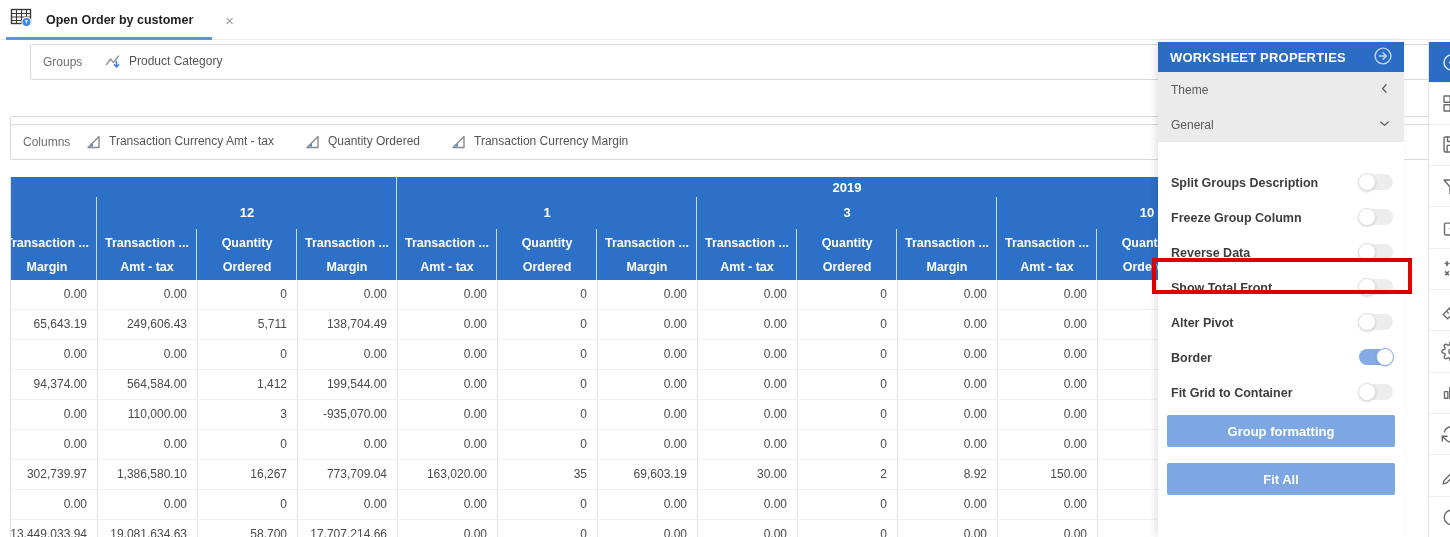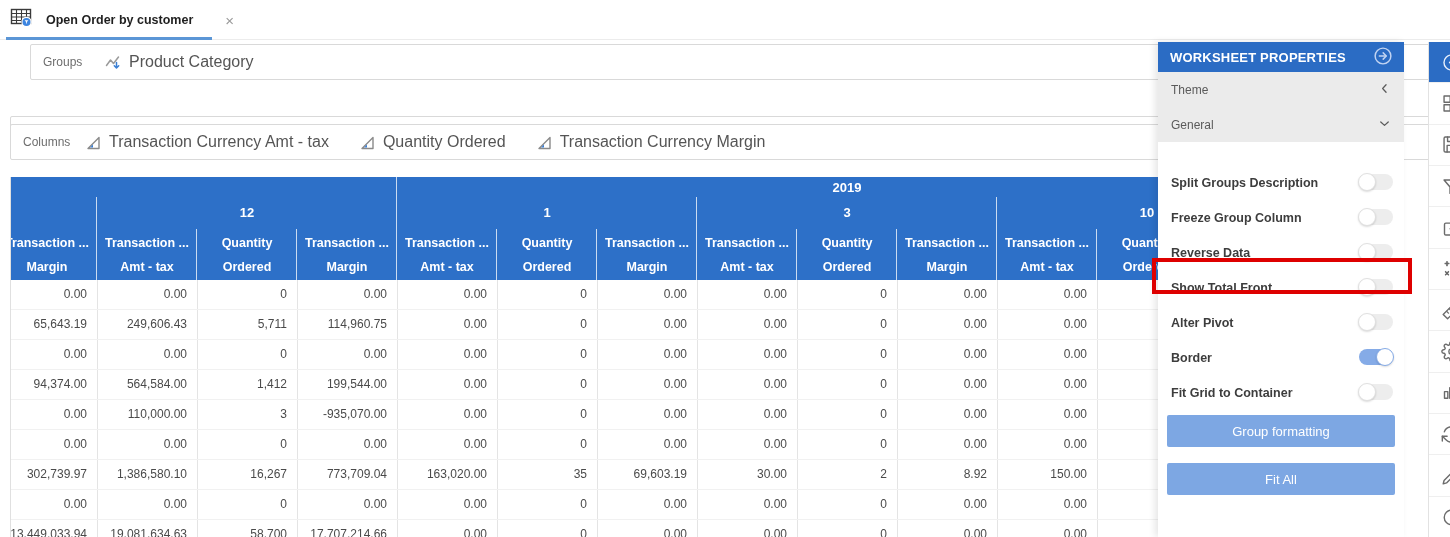"Product Category" .bar-item { align-items: flex-end -> flex-start; font-size: 16px -> 12px }
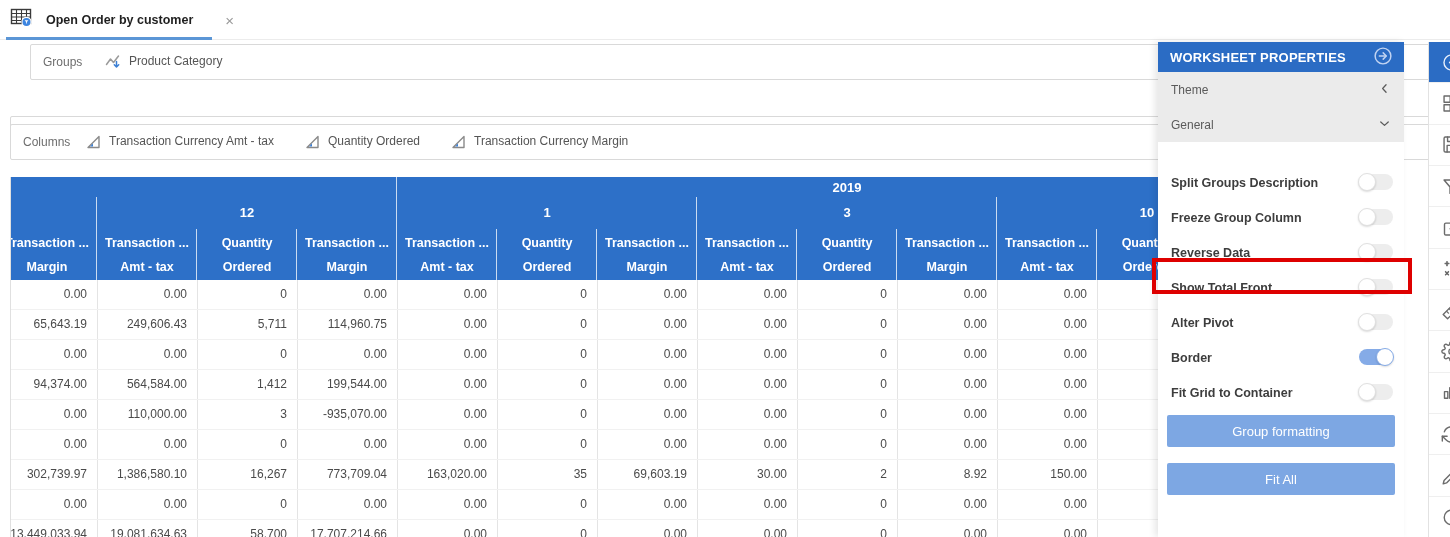"114,960.75" div.dc { text: 114,960.75 -> 138,704.49 }
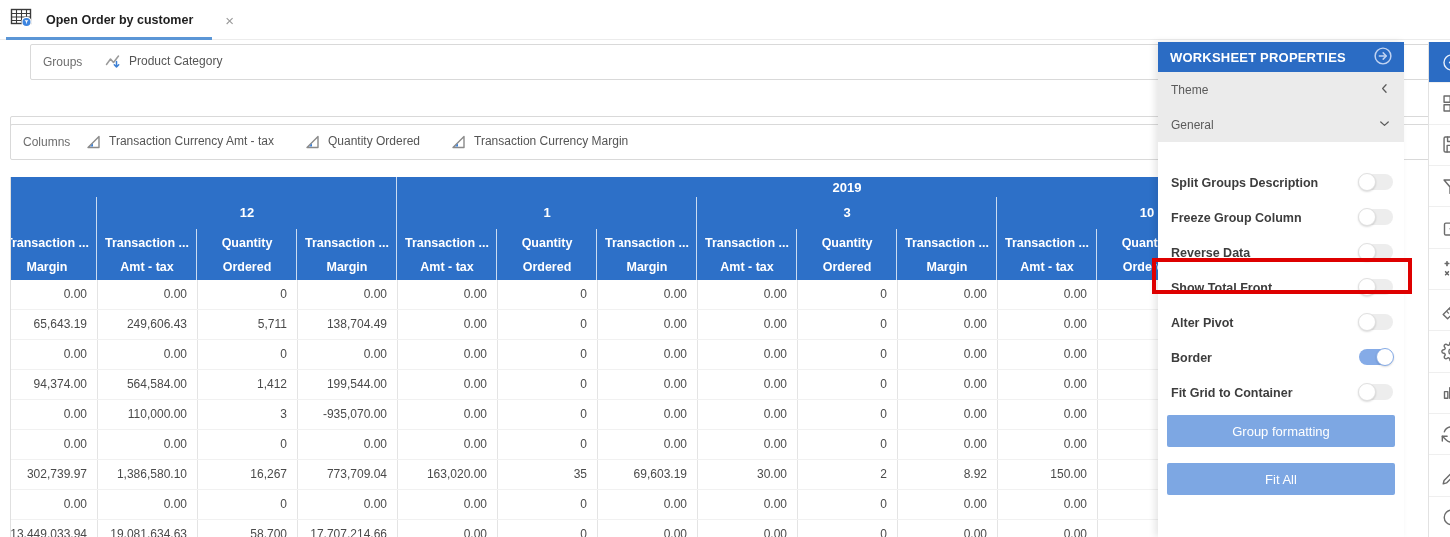"Group formatting" .pbtn { font-weight: 400 -> 700 }
